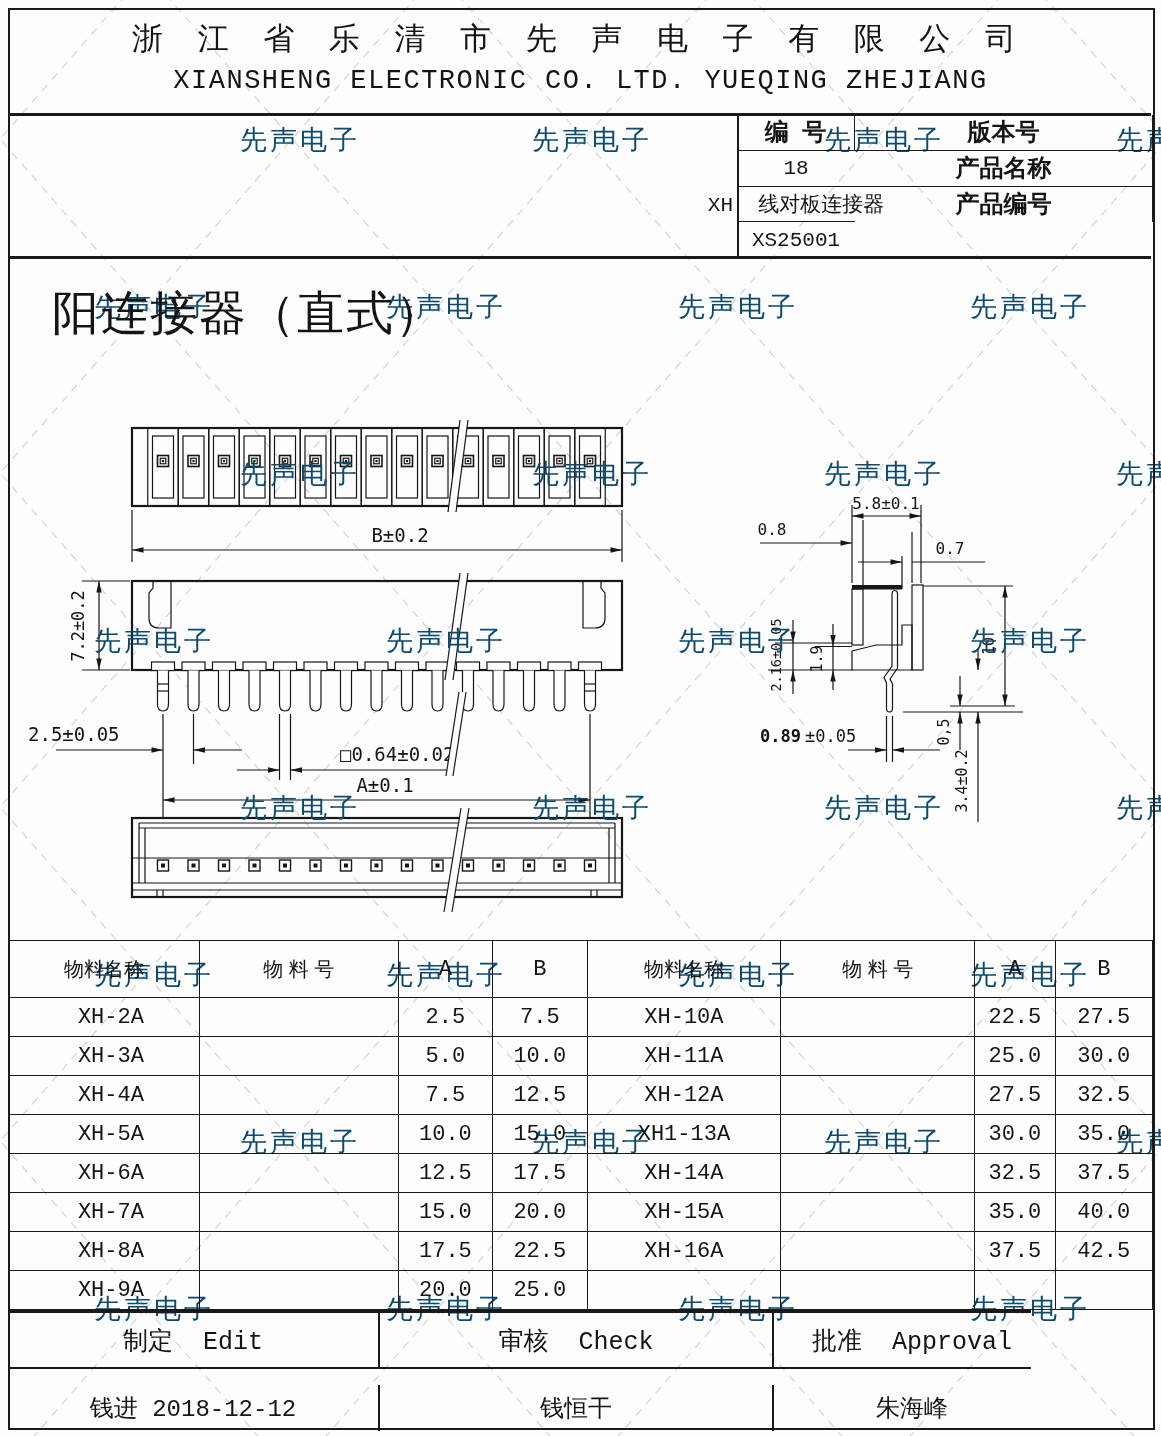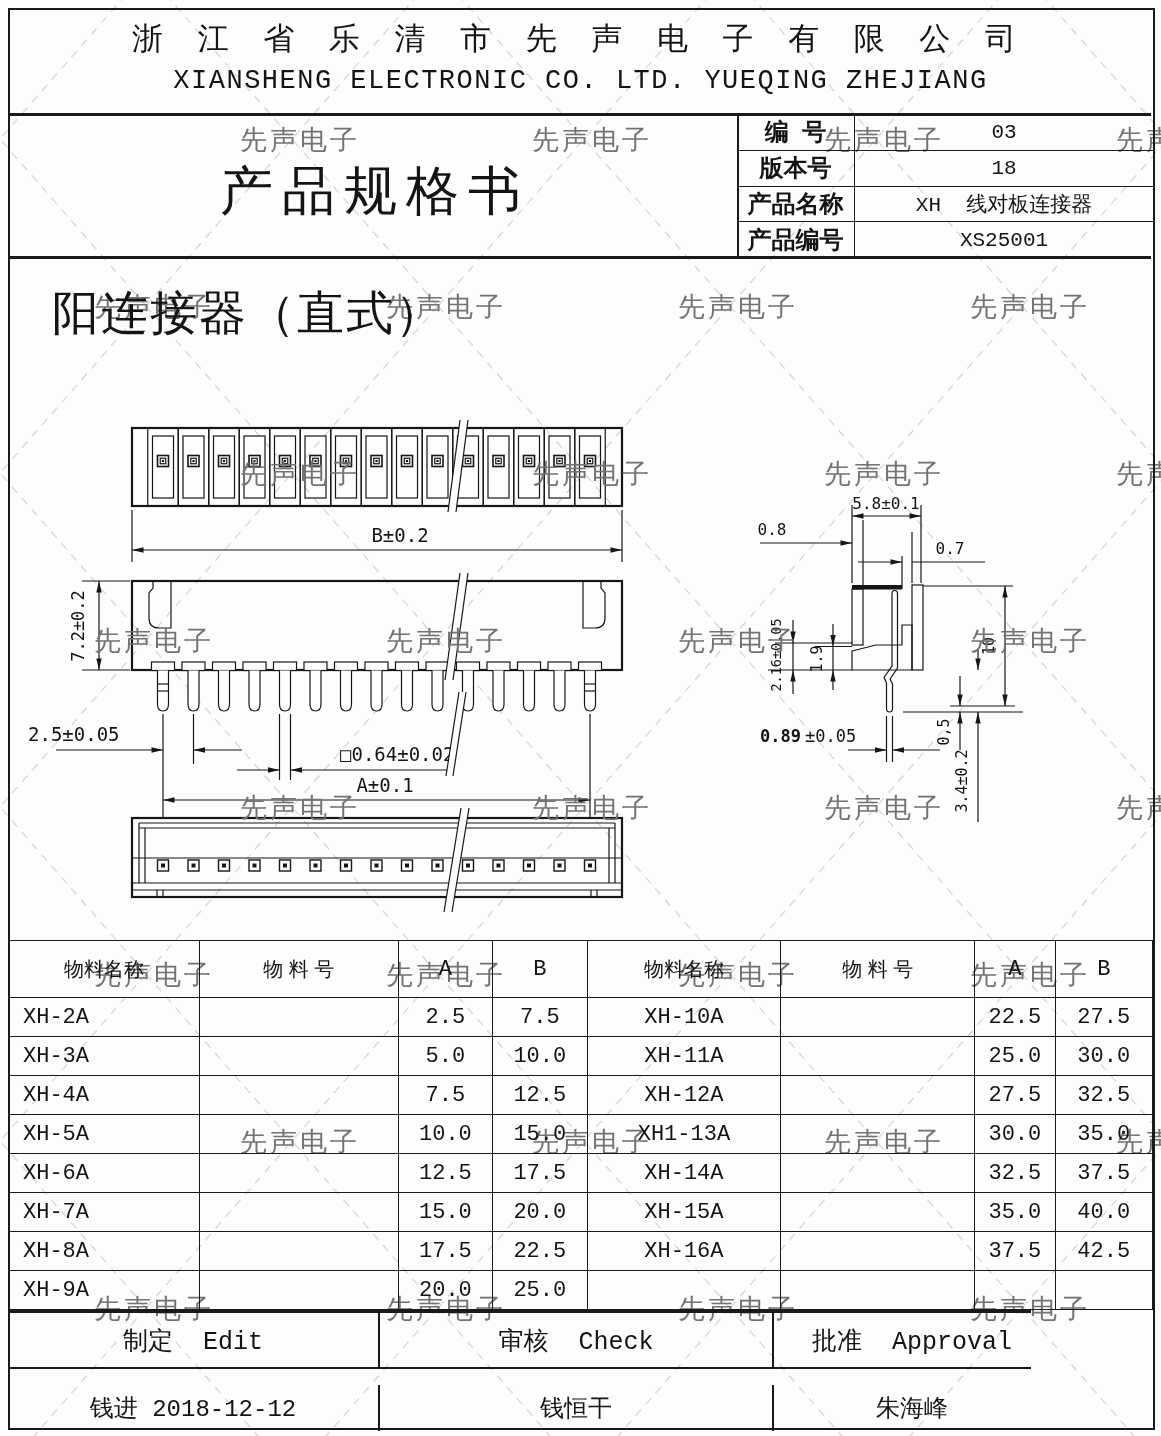"先声电子" .wm { color: #737373 -> #0c4a6e }
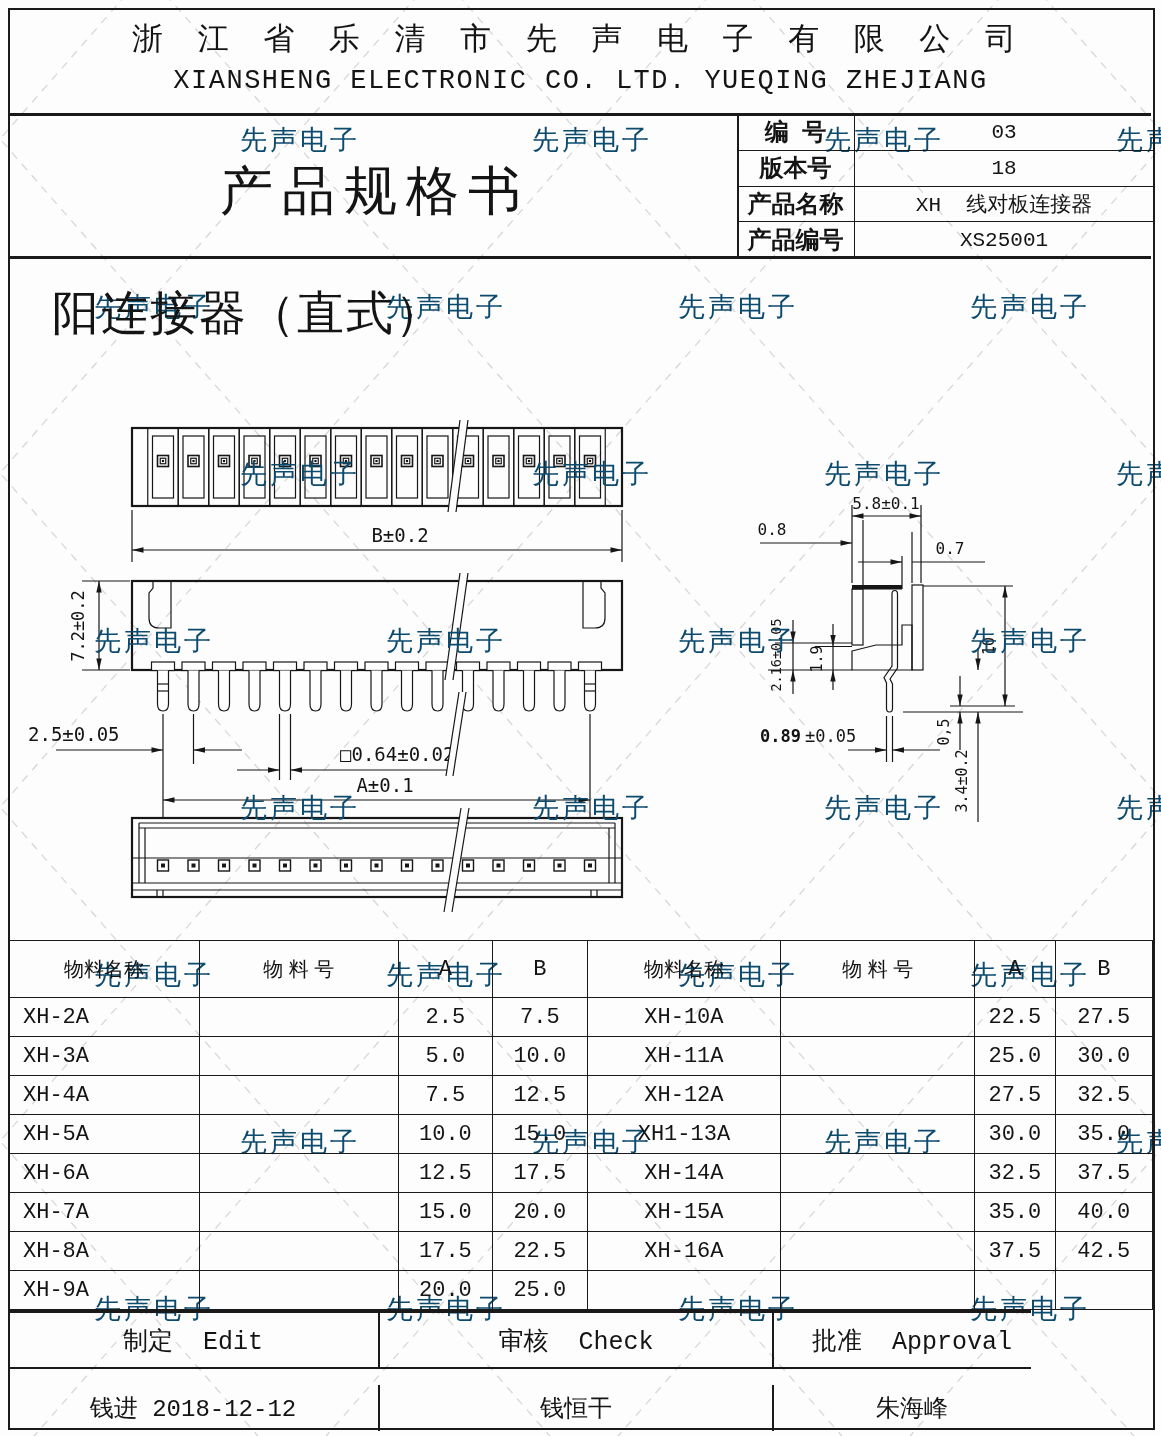"03" div.mt-value { html: <div>03</div> -> none }
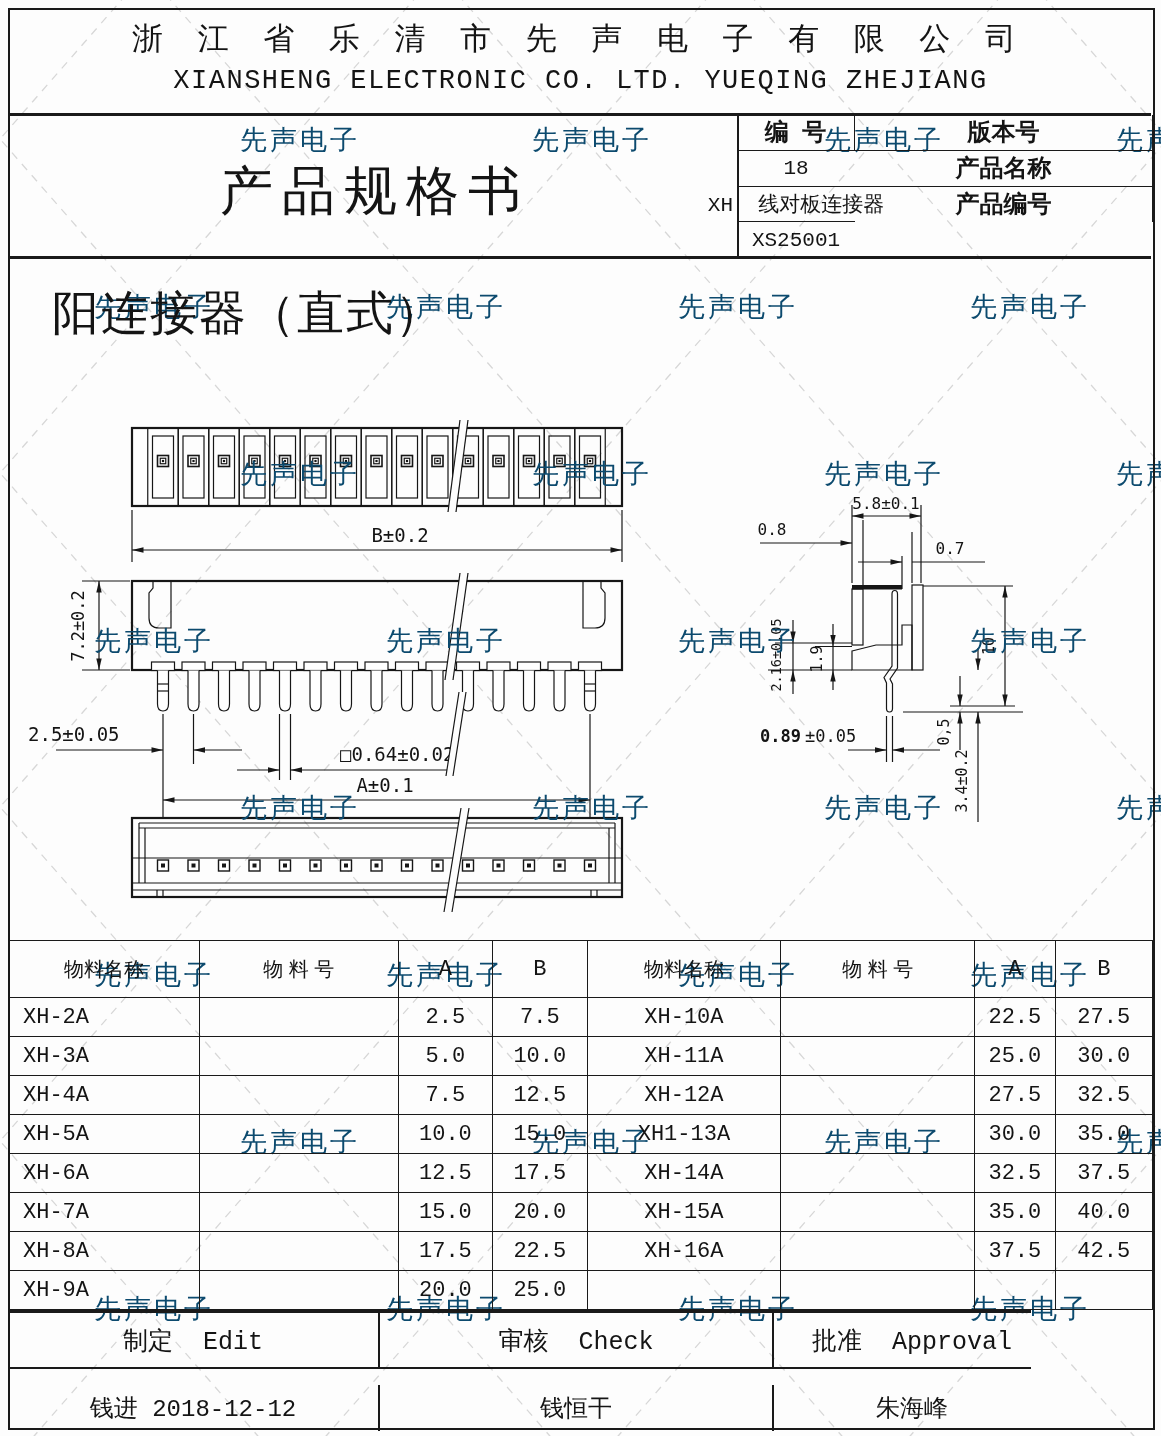"产品规格书" div.abs { html: <div>产品规格书</div> -> none }
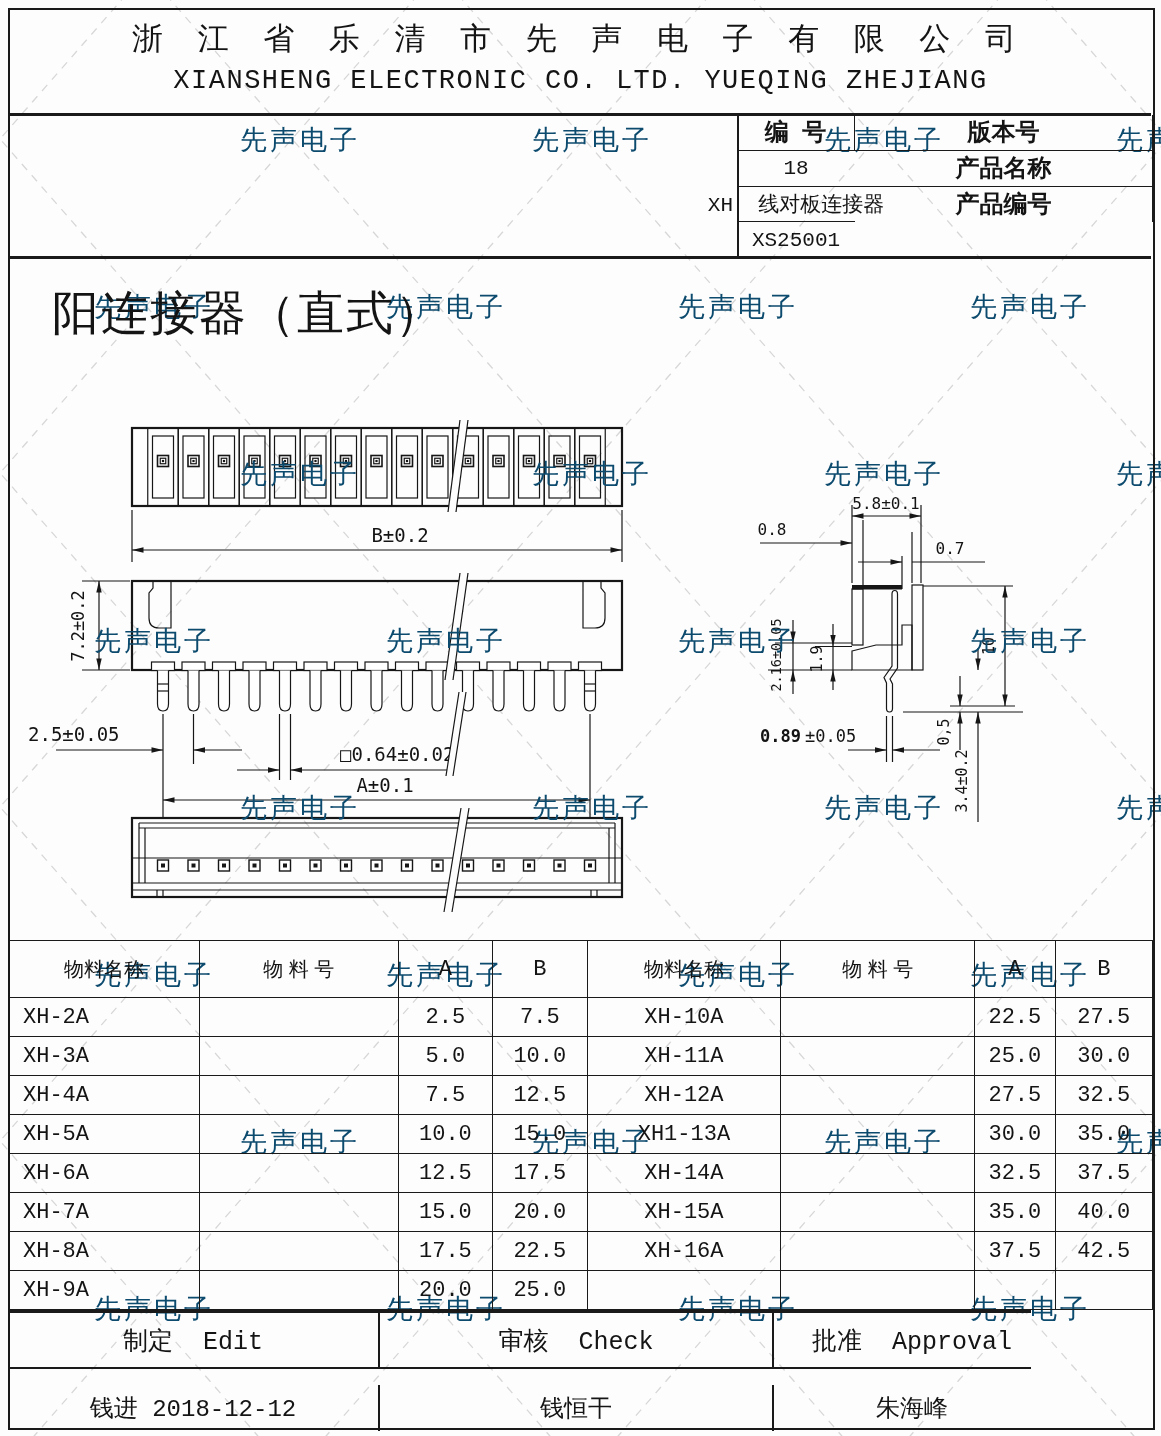"XH-2A" .parts td.nameL { text-align: left -> center }
